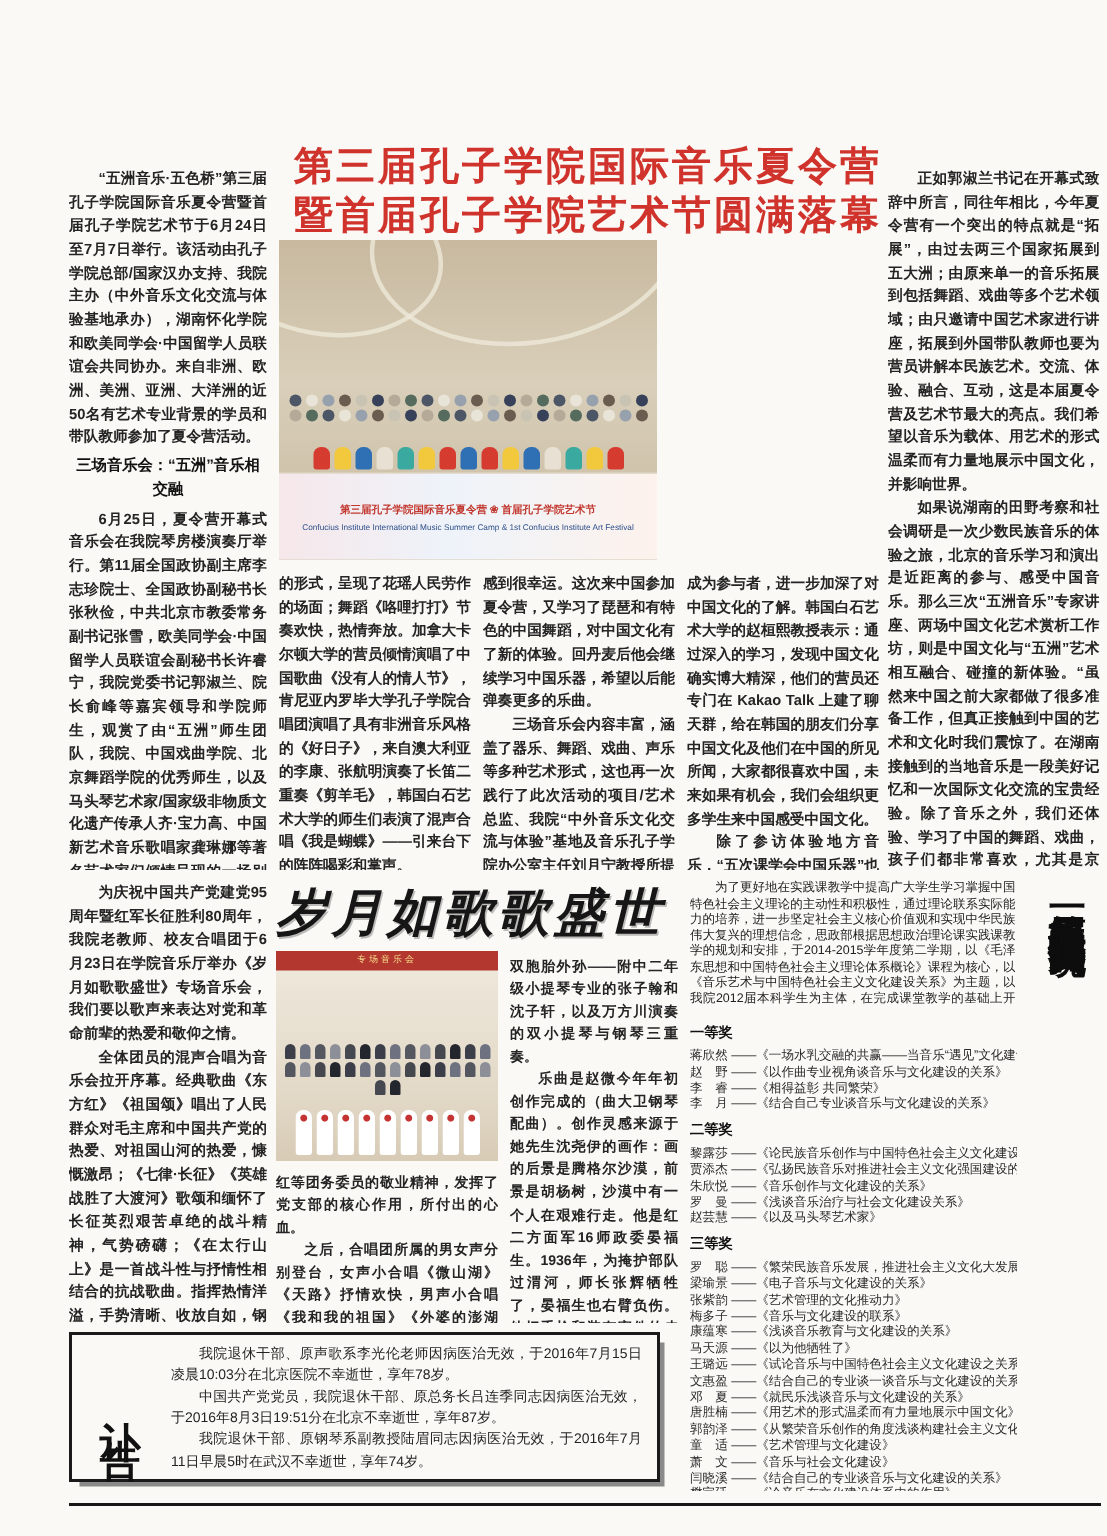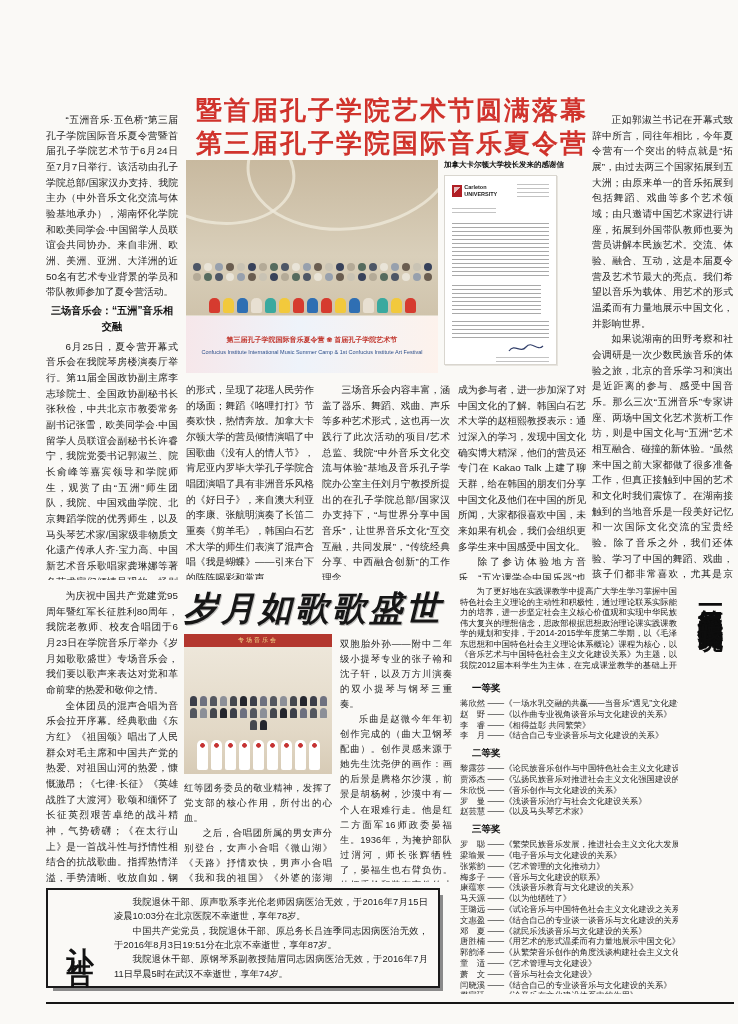"“五洲音乐·五色桥”第三届孔子学院国际音乐夏令营暨首届孔子学院艺术节于6月24日" .col p { font-weight: none -> bold }
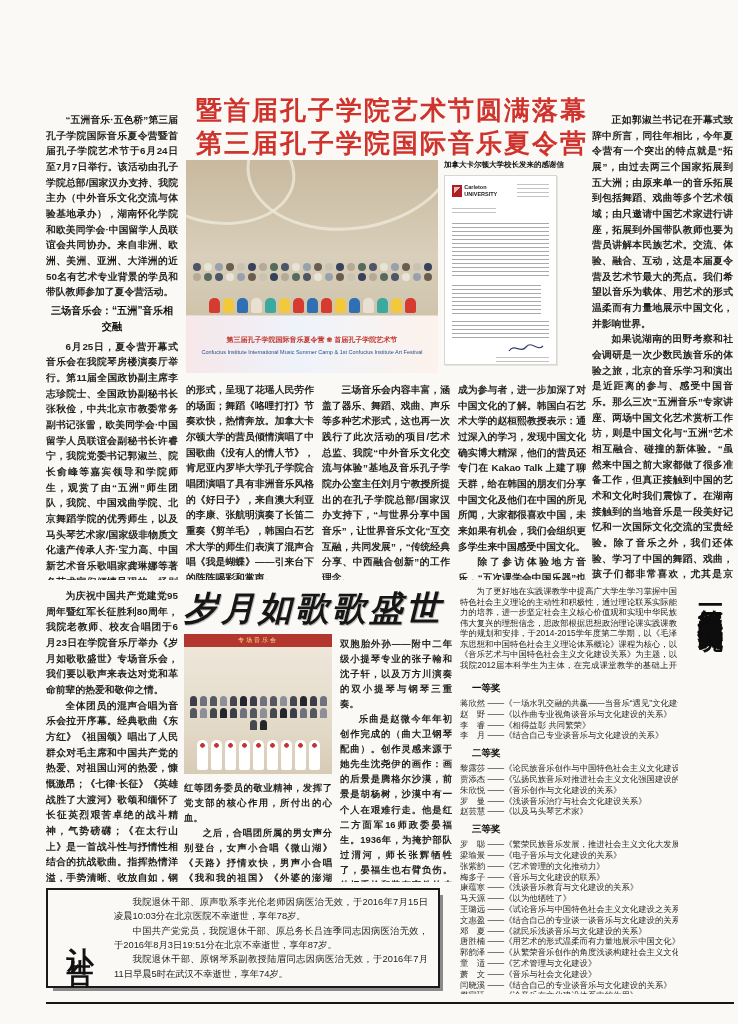"暨首届孔子学院艺术节圆满落幕" div { order: before "第三届孔子学院国际音乐夏令营" -> after "第三届孔子学院国际音乐夏令营" }
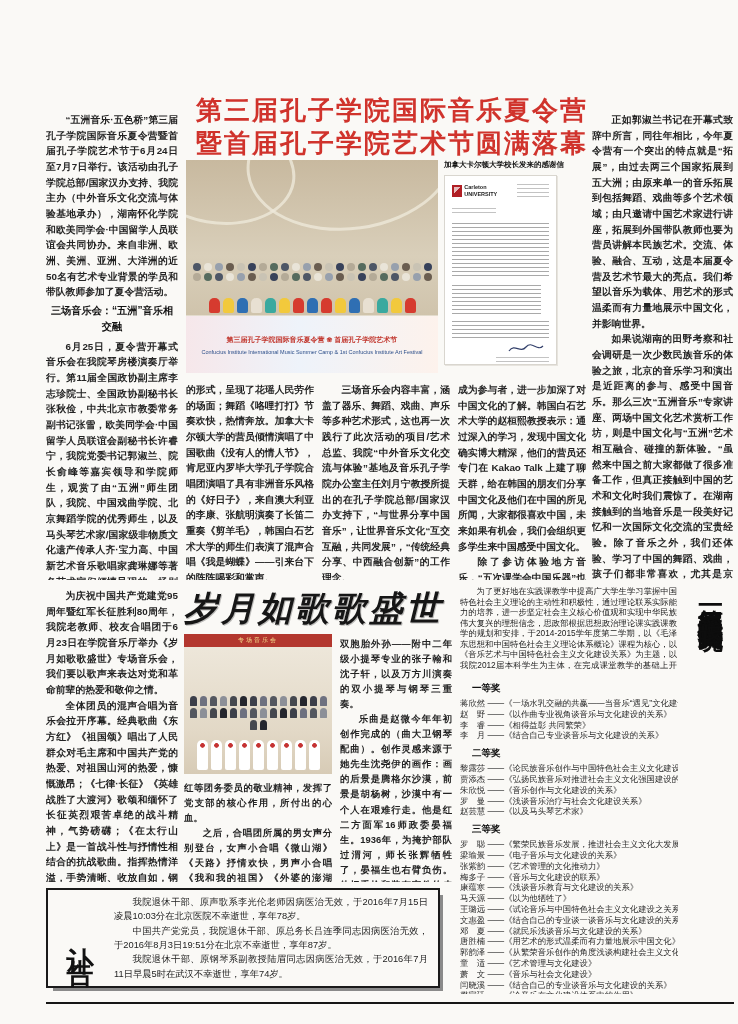"加拿大卡尔顿大学校长发来的感谢信" div { html: <div> <div>加拿大卡尔顿大学校长发来的感谢信</div> <div> <div> <div> <div></div> <div>Carleton UNIVERSITY</div> </div> <div> <div></div> </div> </div> <div></div> <div></div> <div></div> <div></div> <div> <svg> <path></path> </svg> </div> <div></div> </div> </div> -> none }
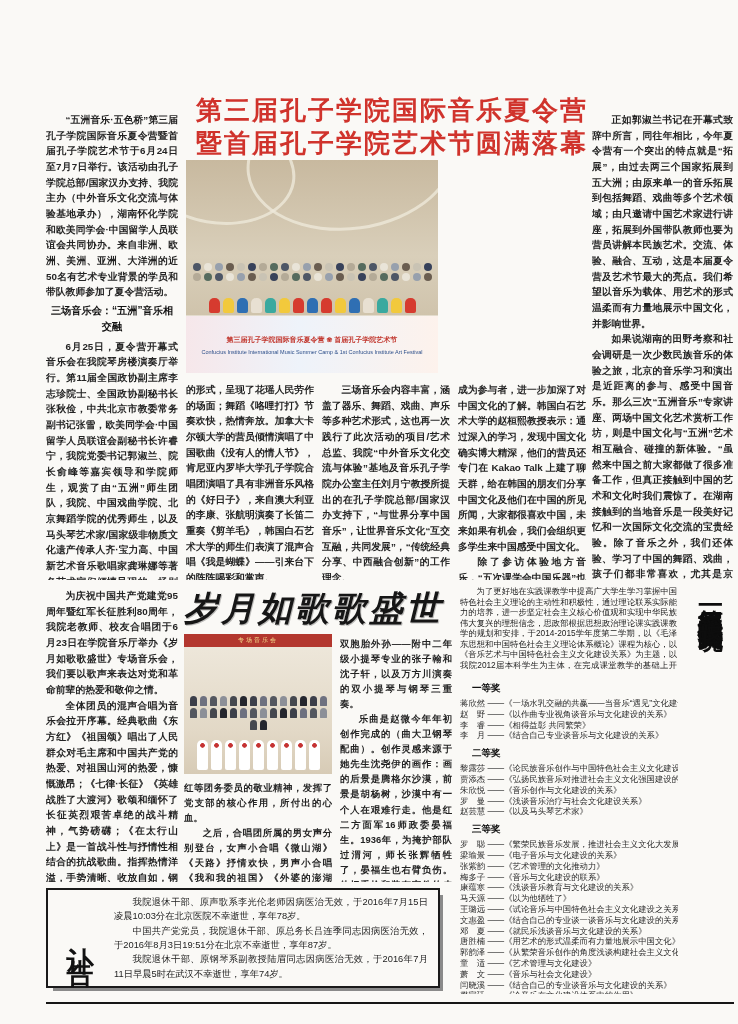"感到很幸运。这次来中国参加夏令营，又学习了琵琶和有特色的中国舞蹈，对中国文化有了" p.noind { html: none -> <p>感到很幸运。这次来中国参加夏令营，又学习了琵琶和有特色的中国舞蹈，对中国文化有了新的体验。回丹麦后他会继续学习中国乐器，希望以后能弹奏更多的乐曲。</p> }
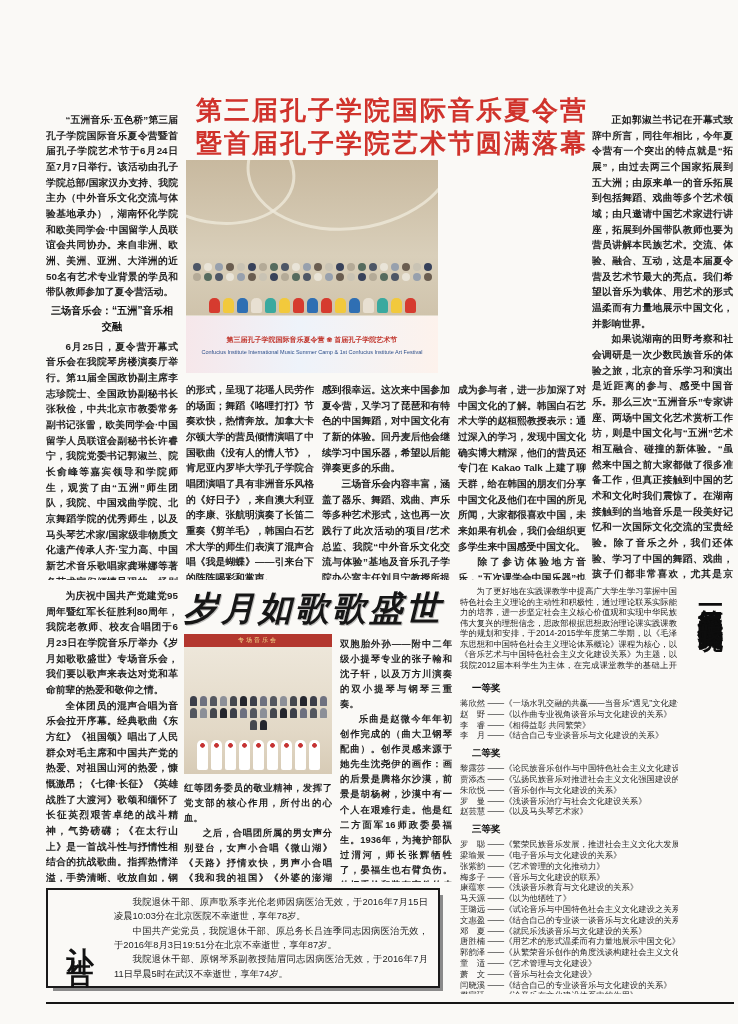"一等奖" .award-group-heading { margin: 6px 12px 3px -> 6px 0 3px }
